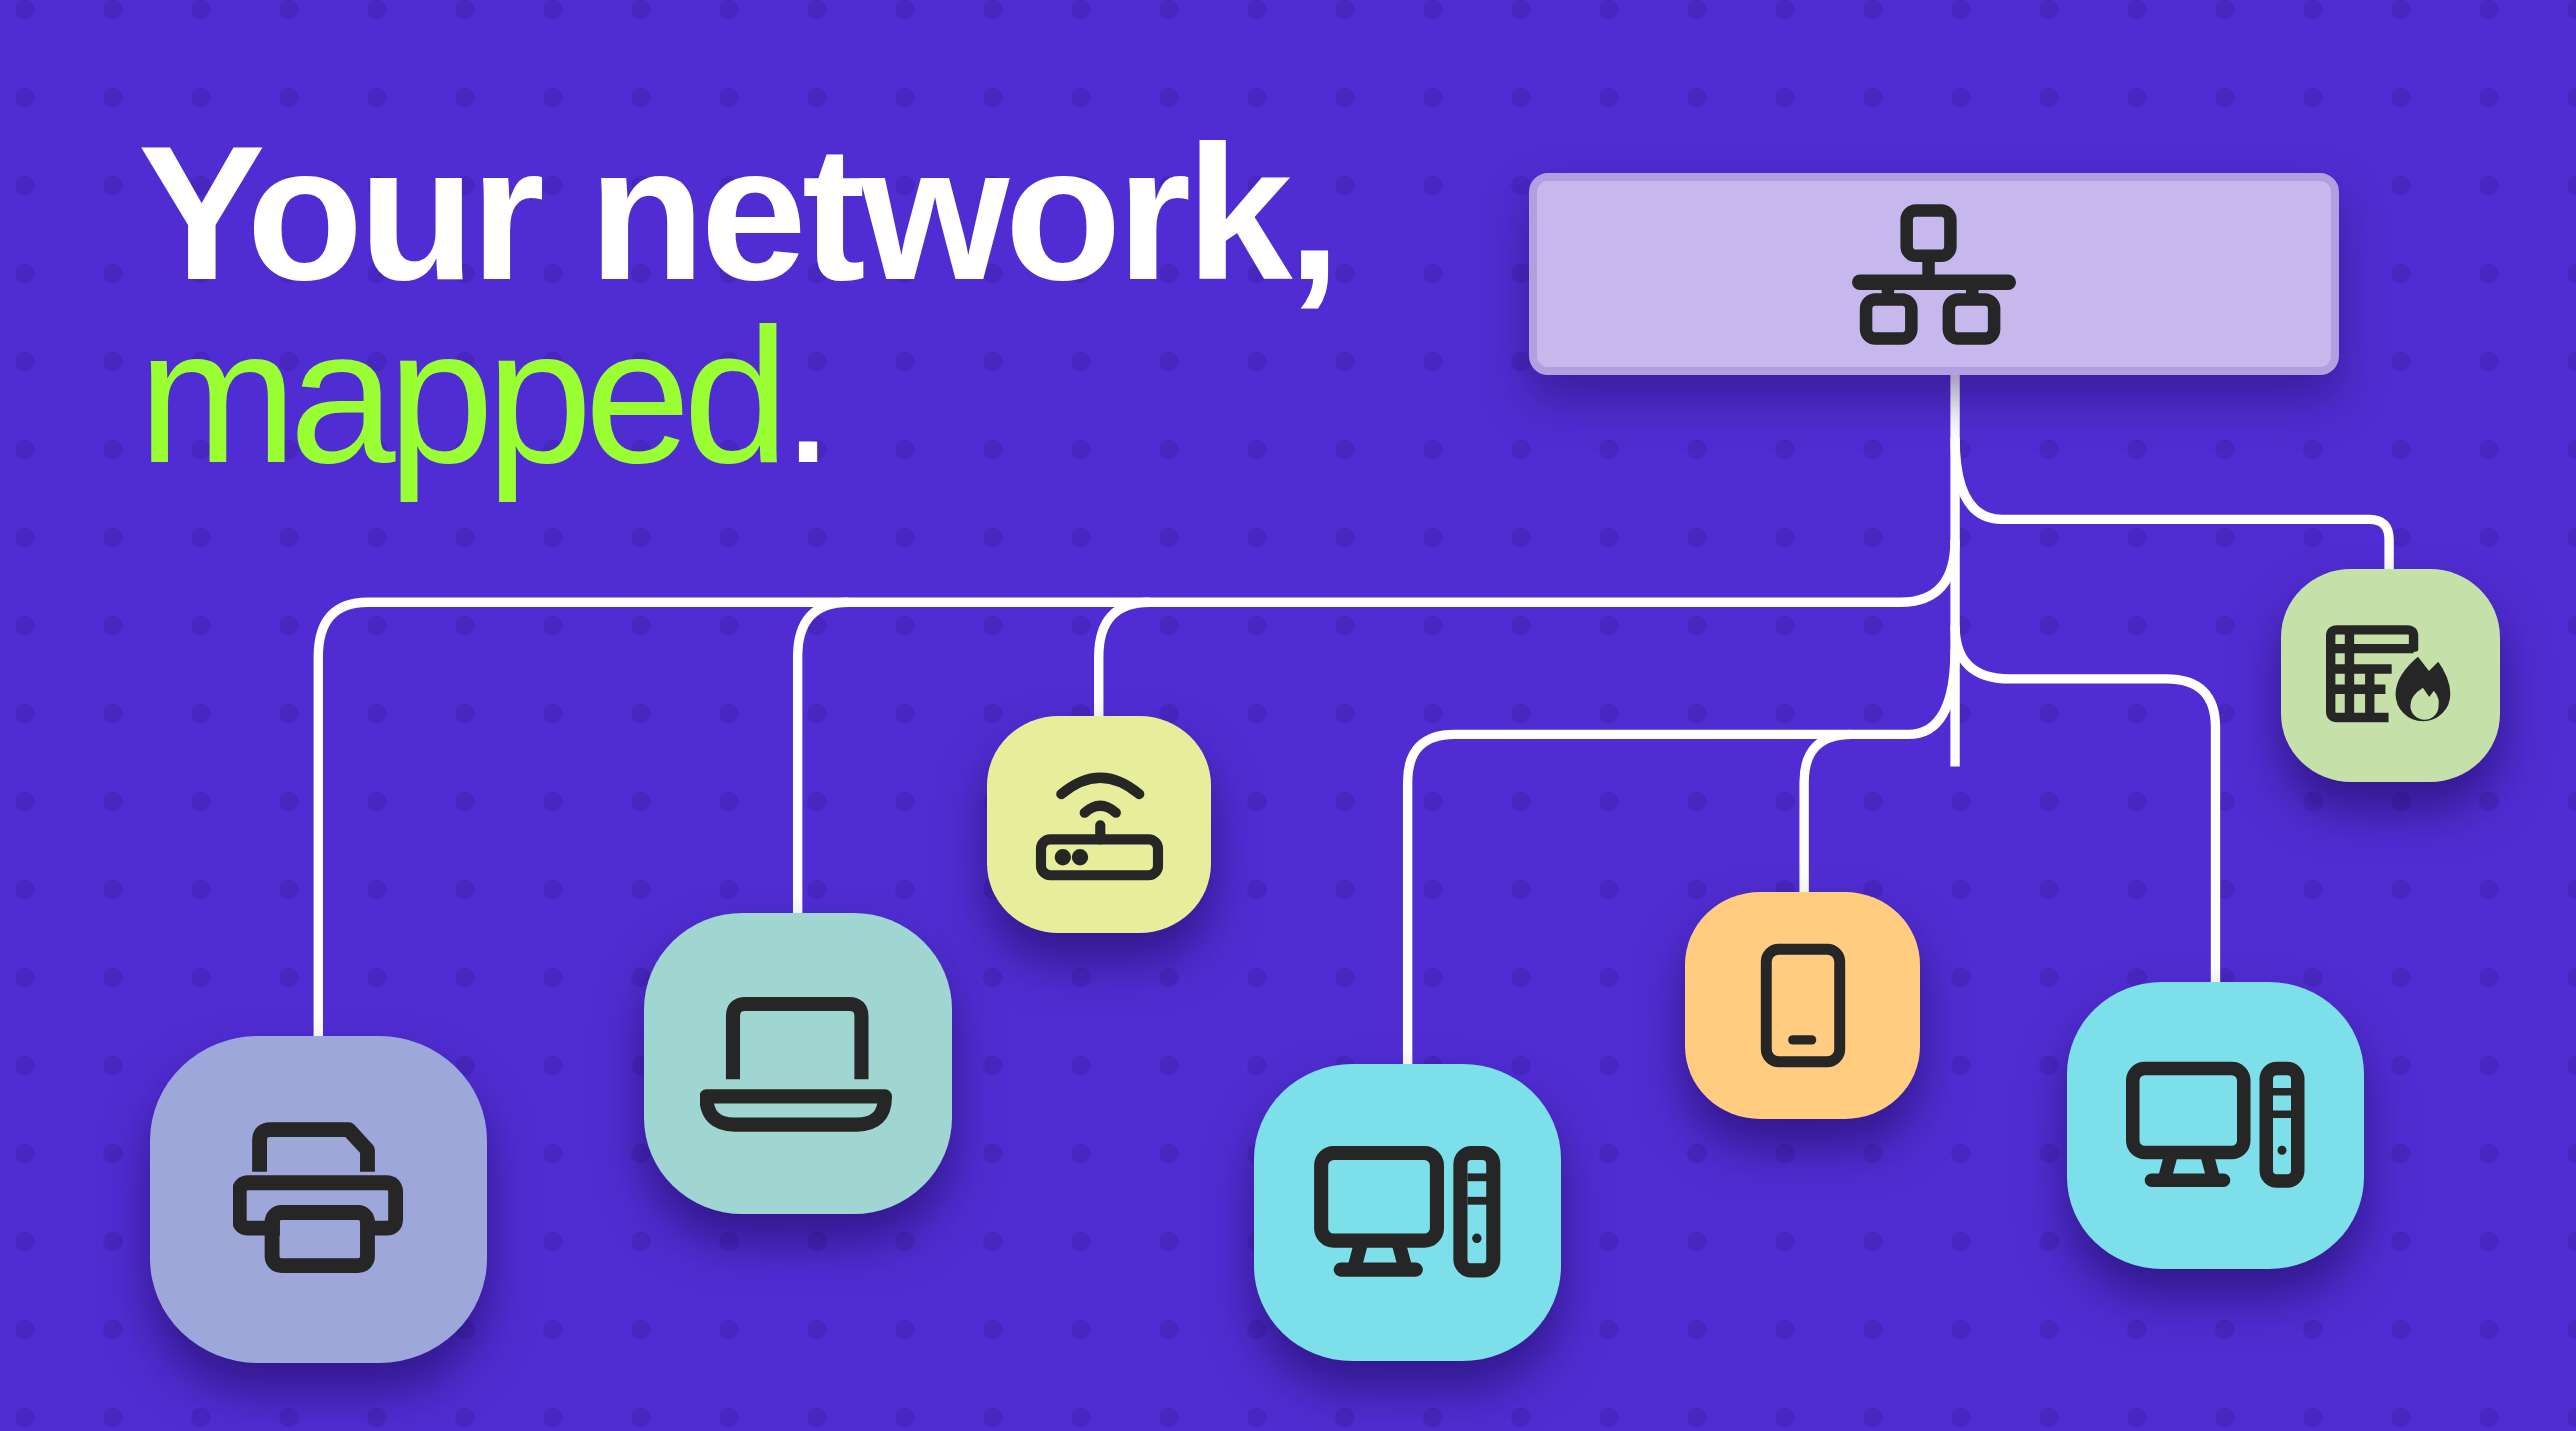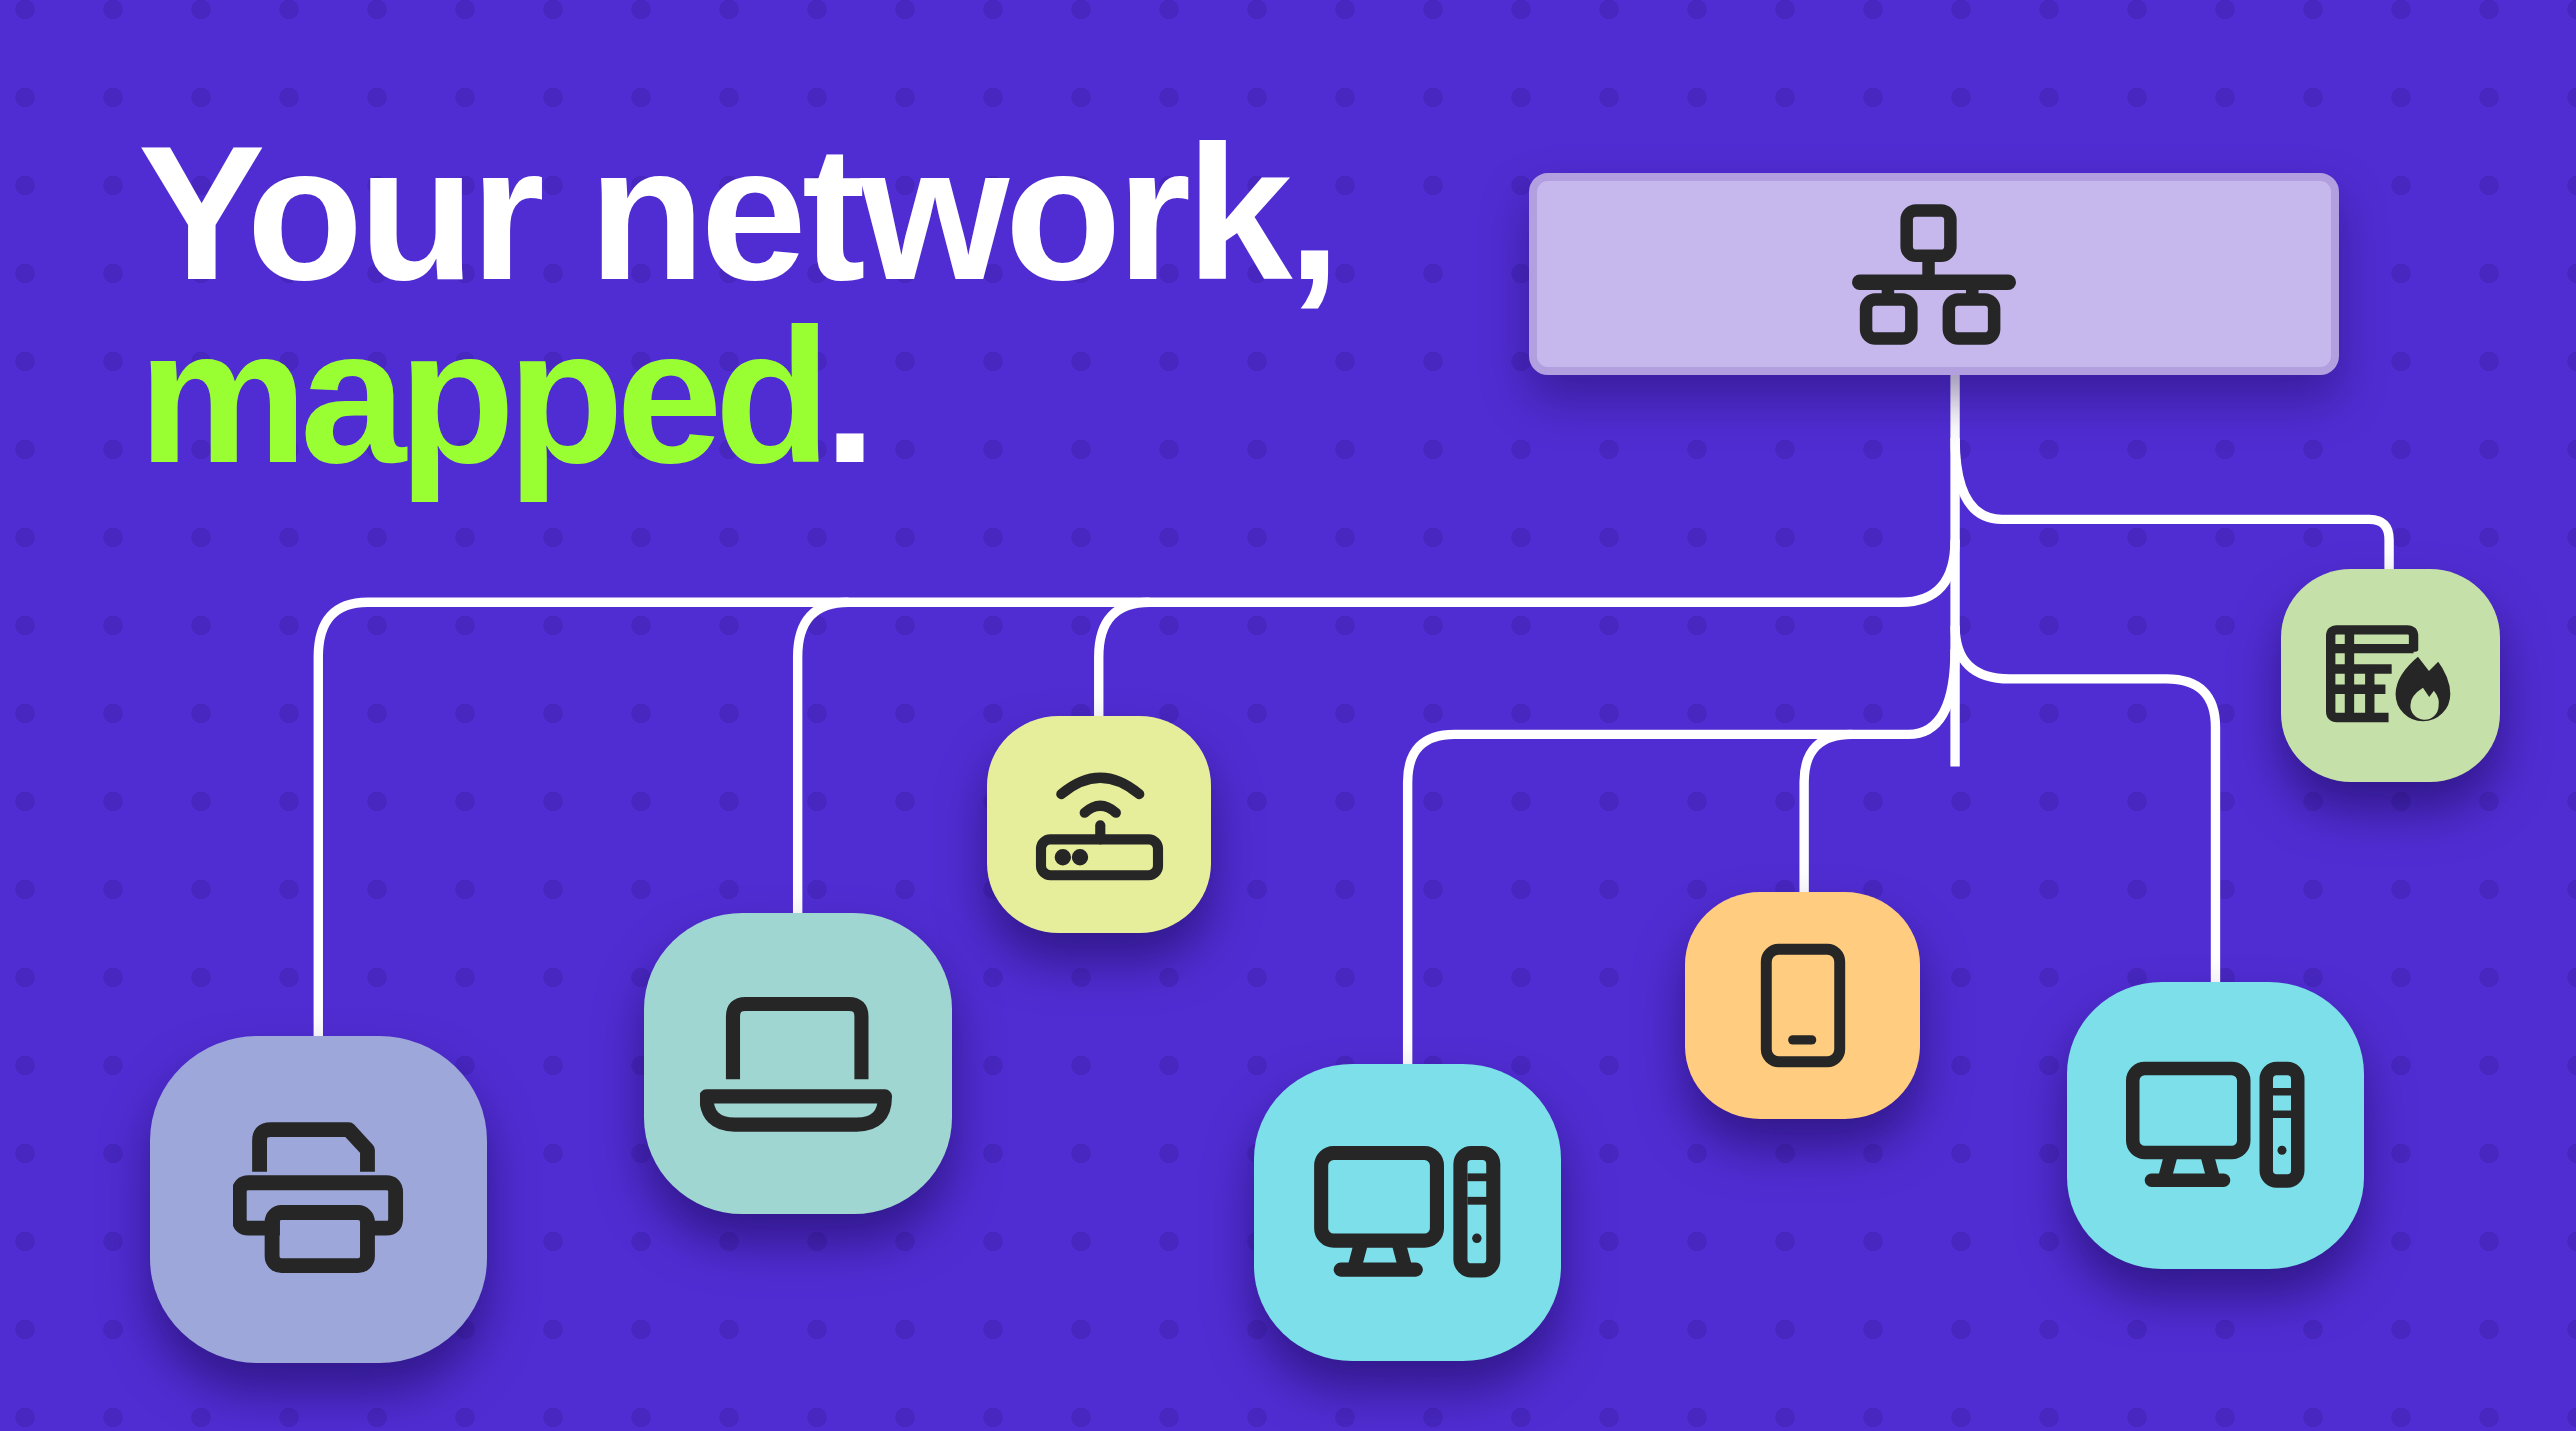"mapped." .line2 { font-weight: 700 -> 400 }
